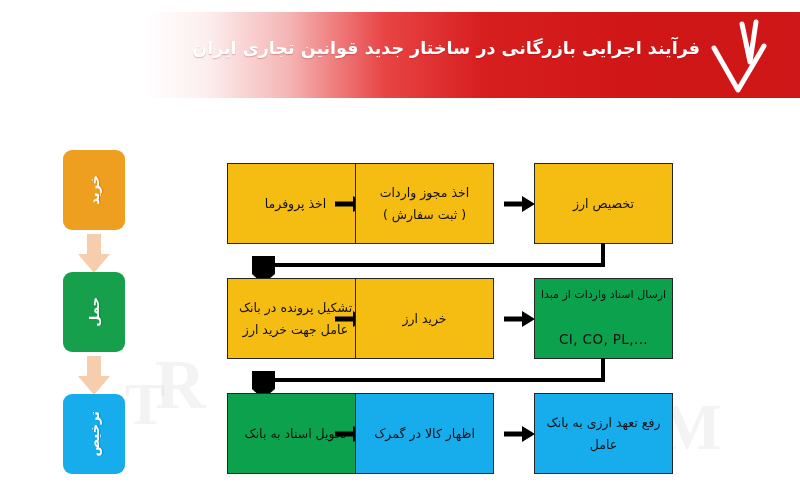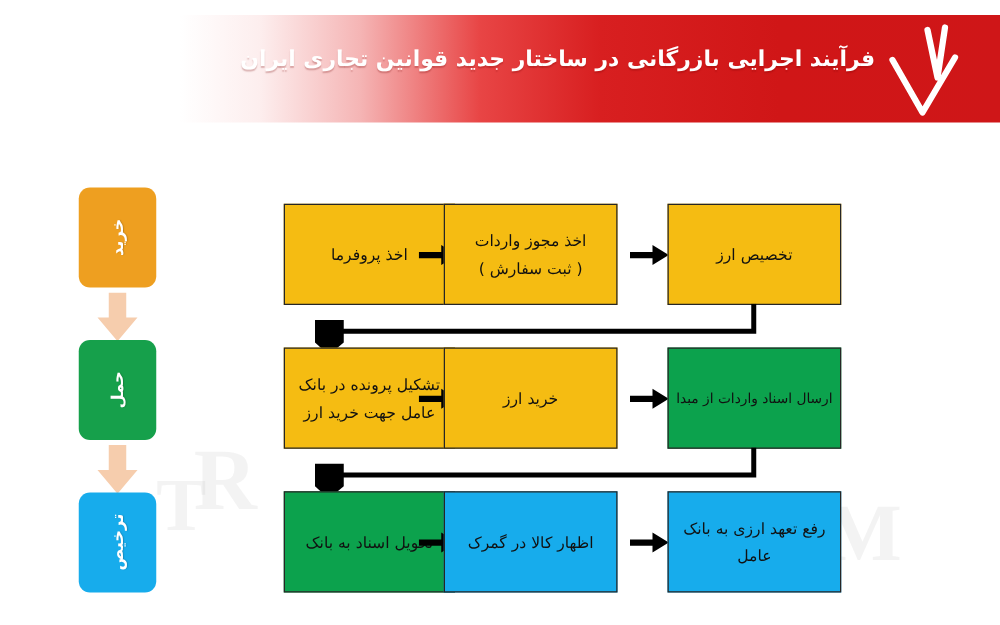"CI, CO, PL,..." span.ln { html: none -> <span>CI, CO, PL,...</span> }
